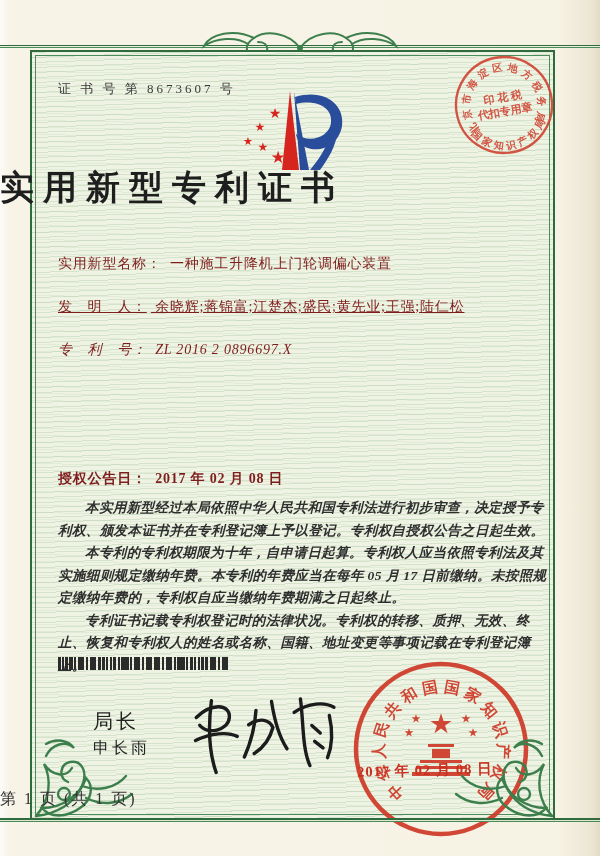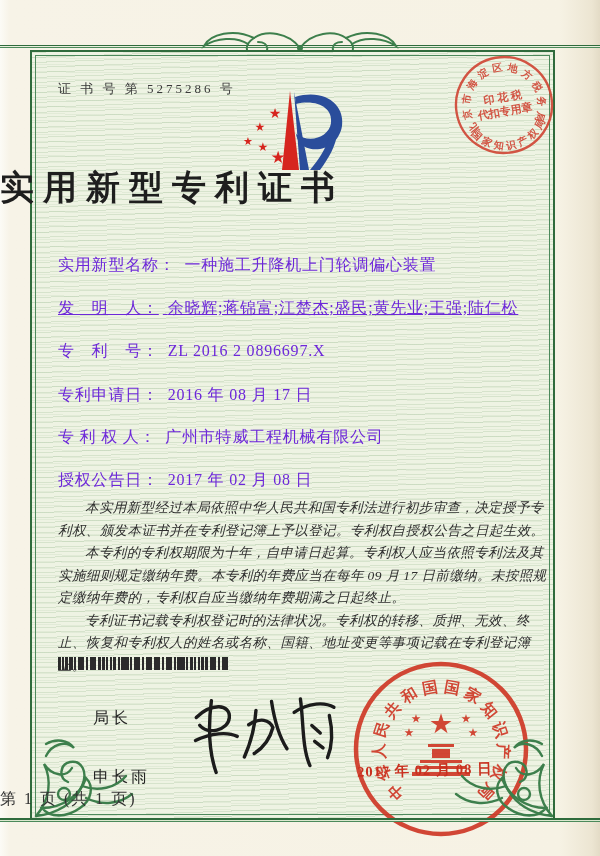"证 书 号 第 5275286" div.cert-no { text: 5275286 -> 8673607 }
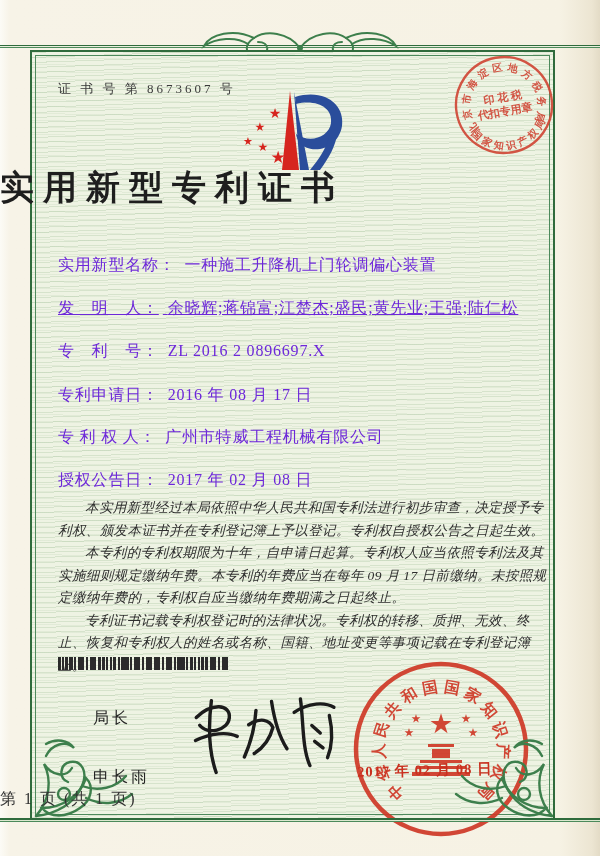"实用新型名称： 一种施工升降机上门轮调偏心装置" .field-row { color: #6d28d9 -> #7f1d1d; font-size: 16px -> 14px }
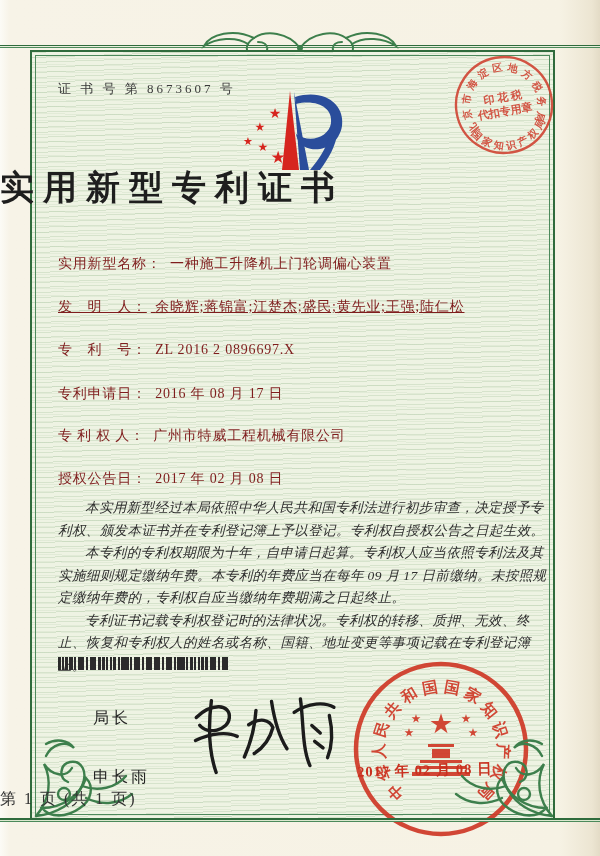"专 利 号： ZL 2016" div.field-row { font-style: none -> italic }
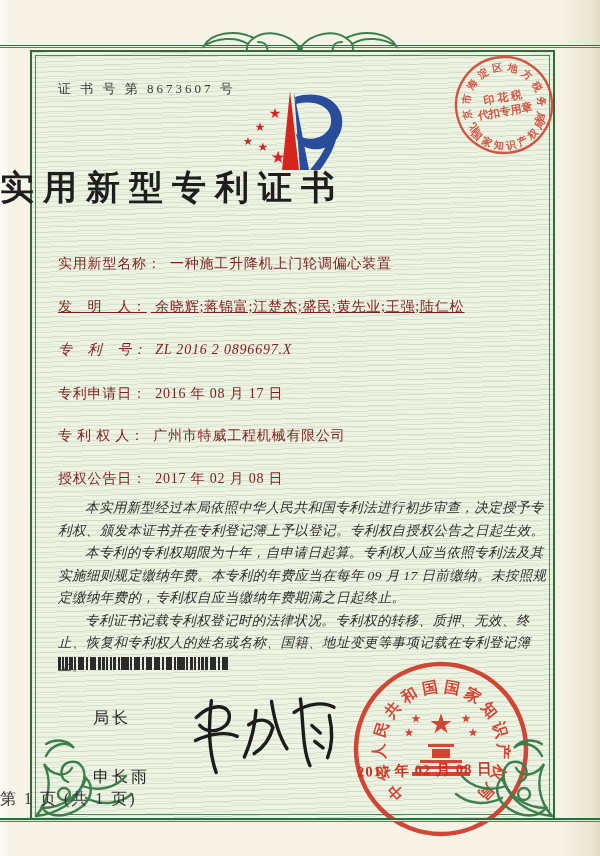"专利申请日： 2016 年 08 月" div.field-row { html: <div> <span>专利申请日：</span> <span>2016 年 08 月 17 日</span> </div> -> none }
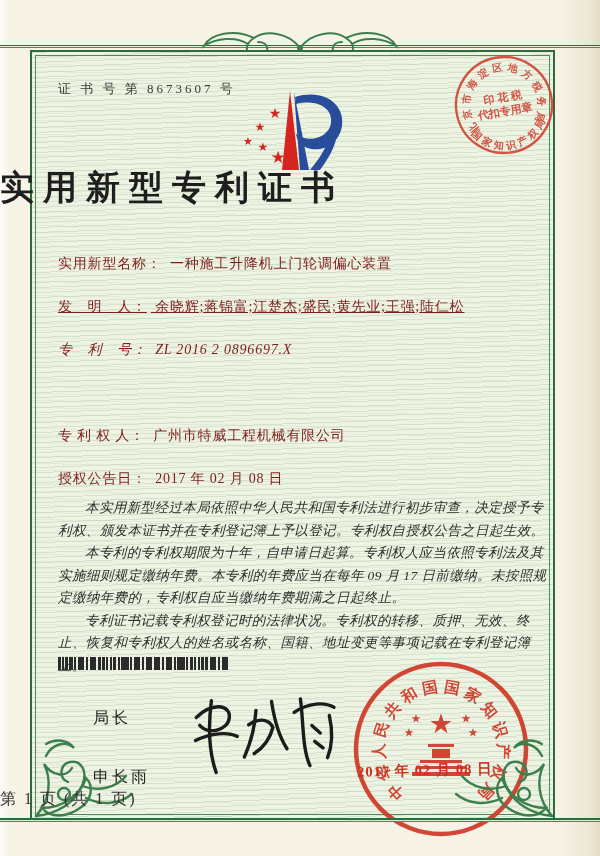"专 利 权 人： 广州市特威工程机械有限公司" div.field-row { html: <div> <span>专 利 权 人：</span> <span>广州市特威工程机械有限公司</span> </div> -> none }
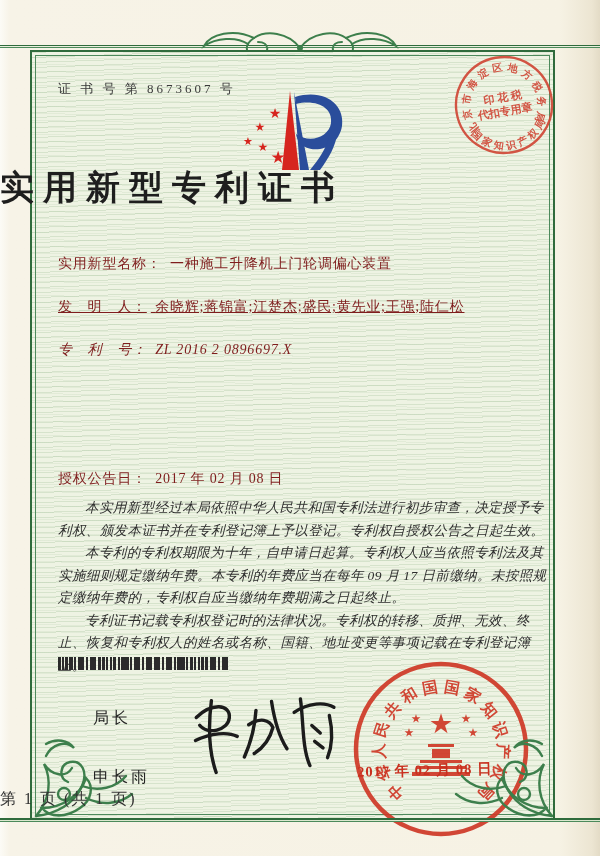"授权公告日： 2017 年 02 月" div.field-row { font-weight: none -> bold }
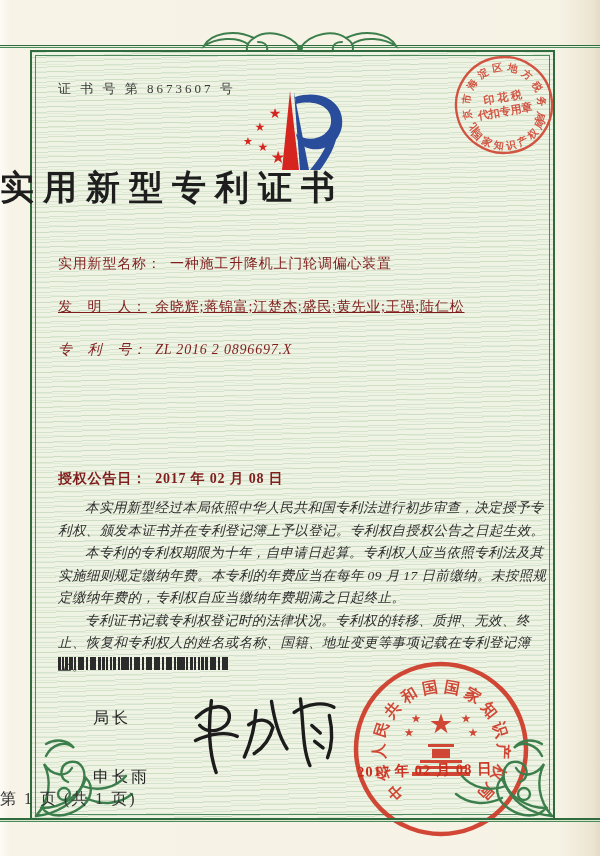"本实用新型经过本局依照中华人民共和国专利法进行初步审查，决定授予专利权、颁发本证" .body-text p { font-weight: none -> bold }
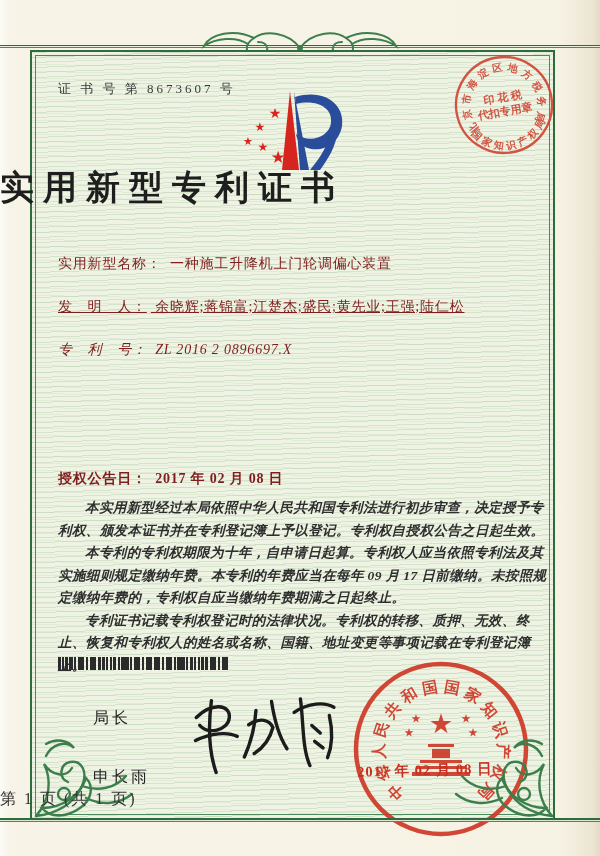"本专利的专利权期限为十年，自申请日起算。专利权人应当依照专利法及其实施细则规定缴" p { text: 09 -> 05 }
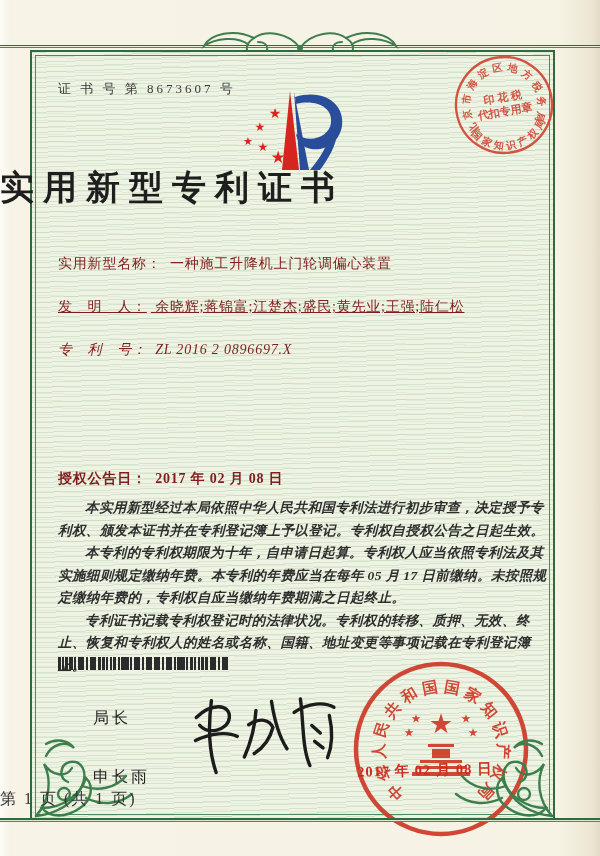"局长" .director-label { font-size: 16px -> 20px }
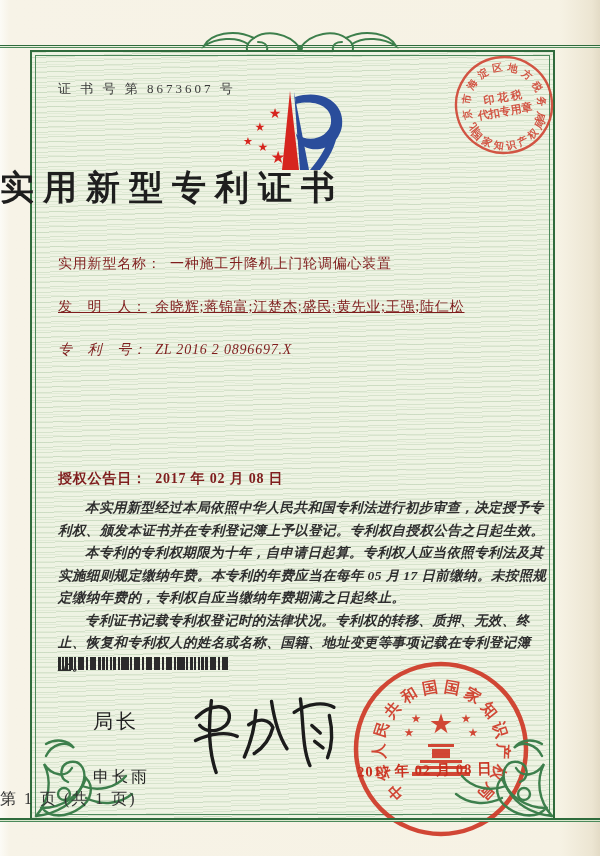"申长雨" .director-name { margin-top: 29px -> none }
